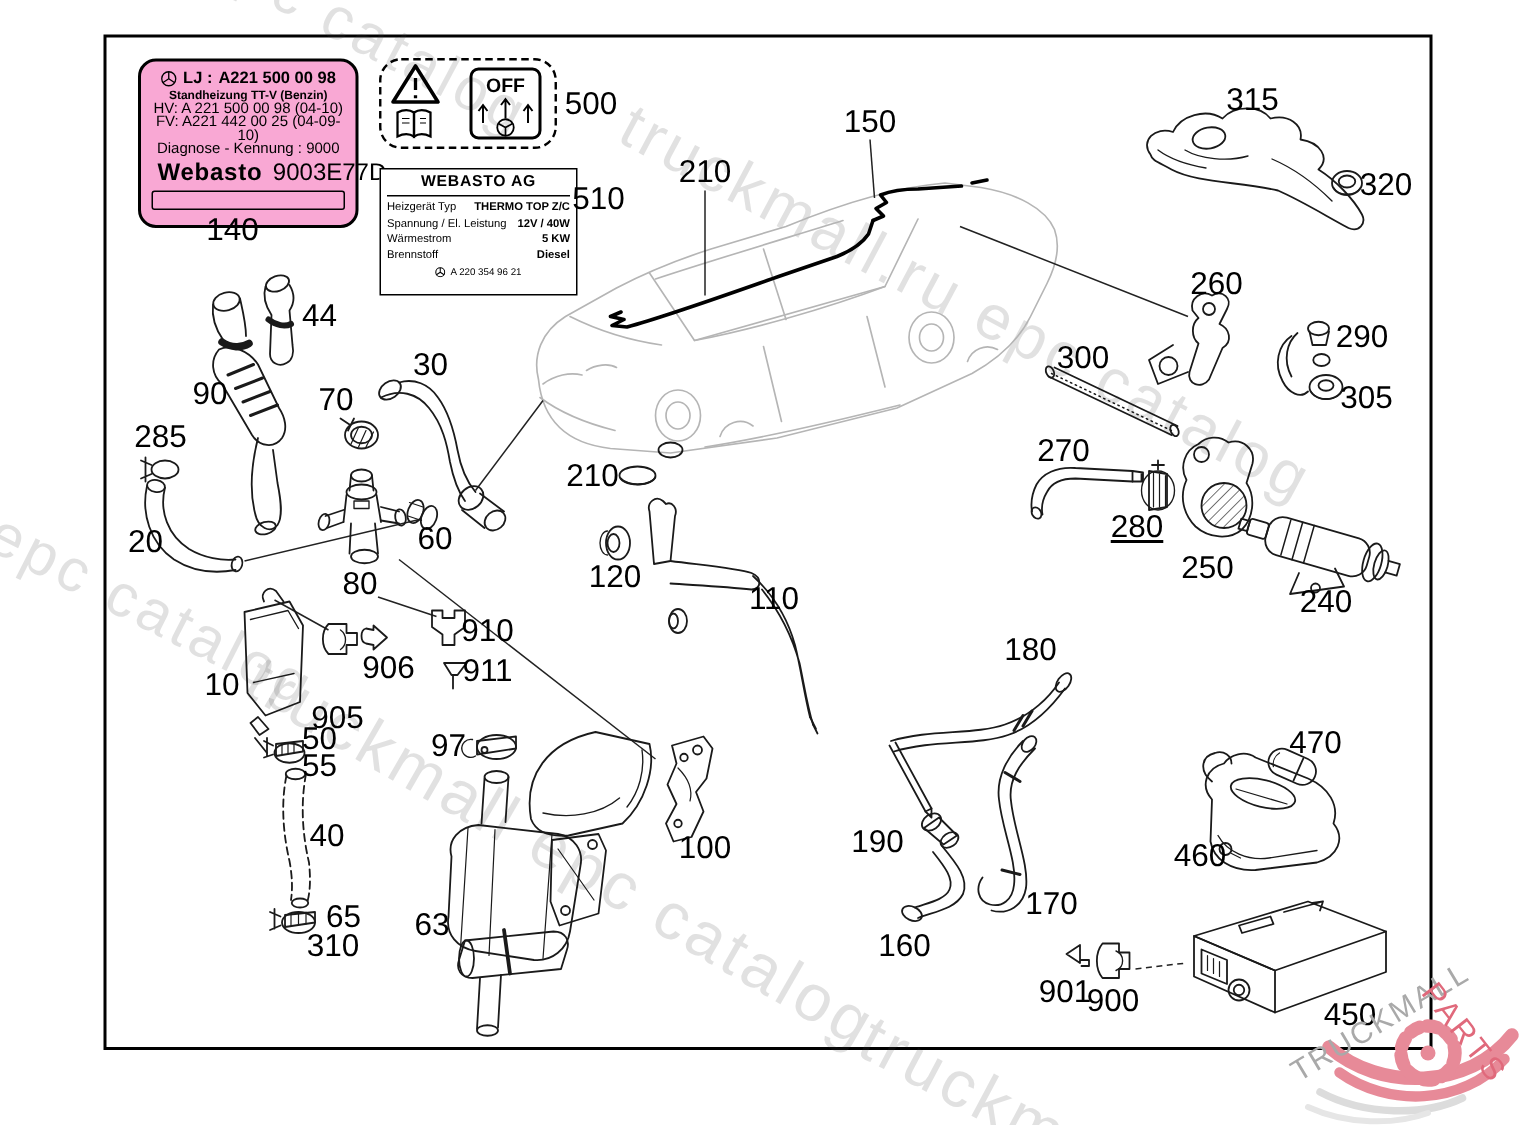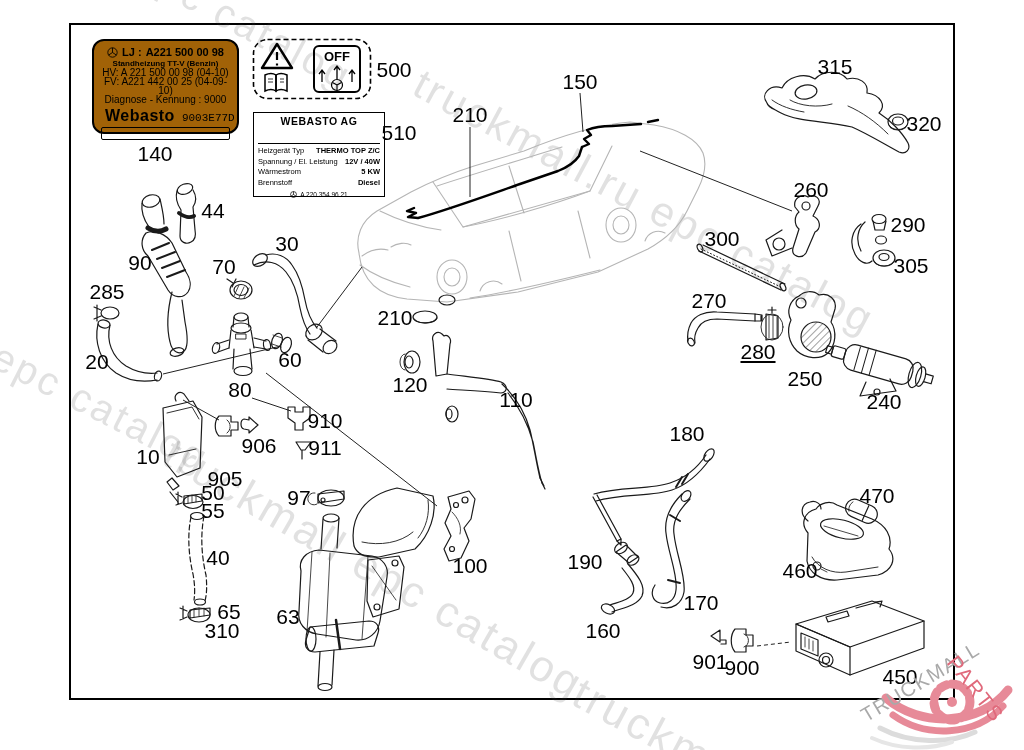"LJ :" .plate140 { background: #a16207 -> #f9a8d4; height: 95px -> 113px }
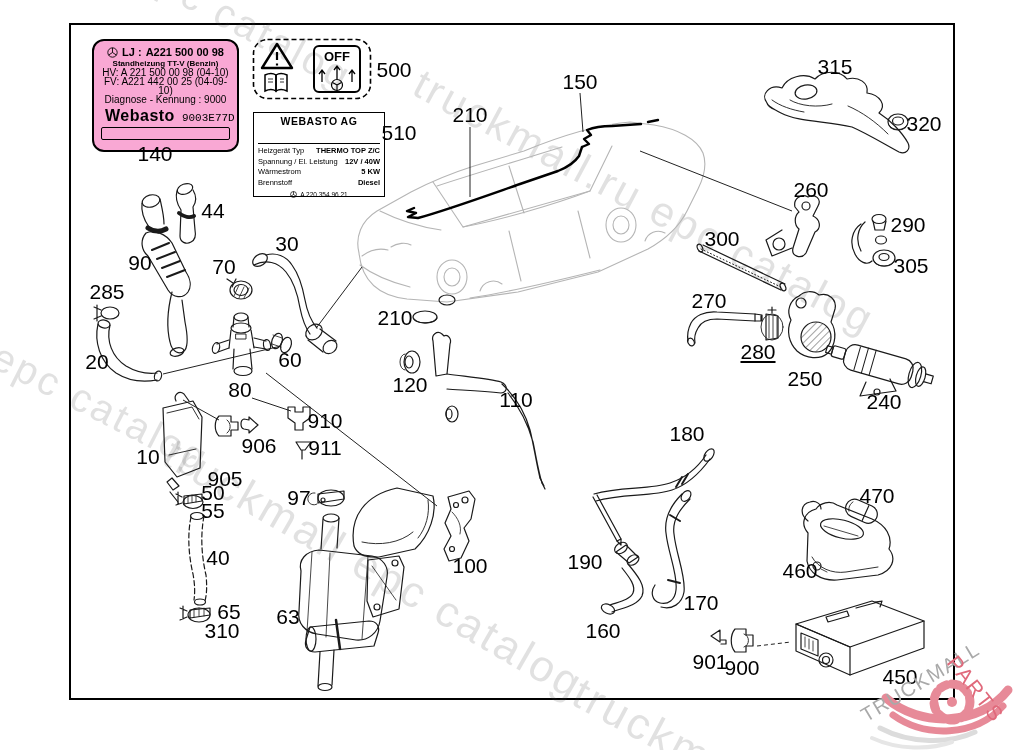"9003E77D" .p140-brand .code { font-family: Liberation Mono, monospace -> none; font-size: 11px -> 16px }
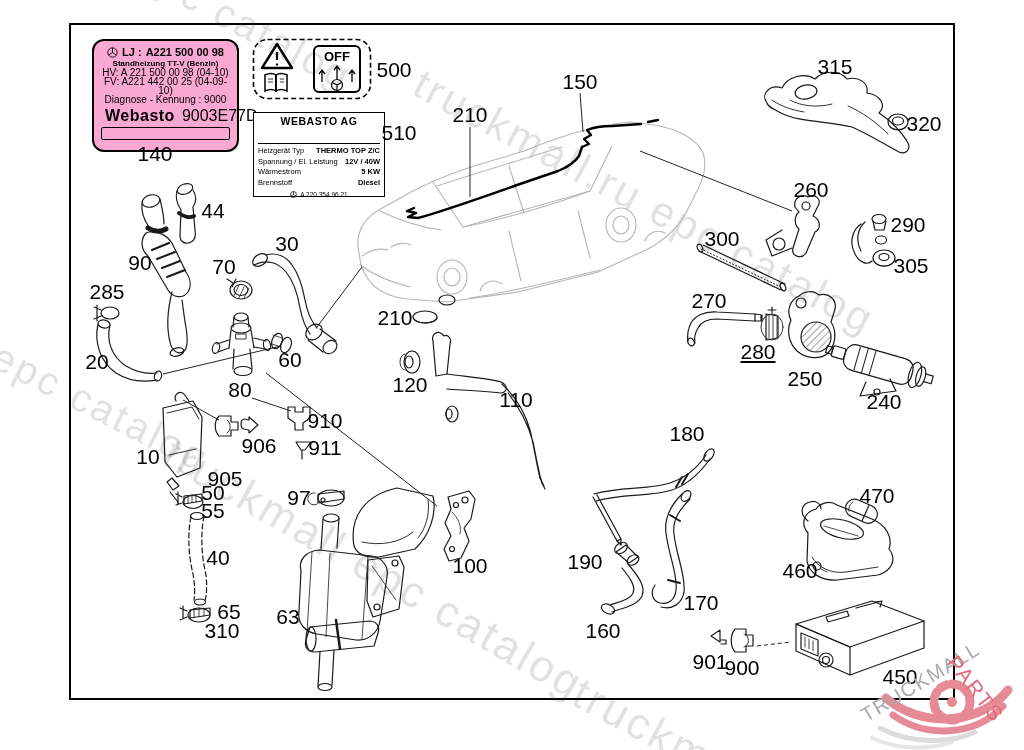"WEBASTO AG" .p510-title { padding-bottom: 16px -> 3px }
